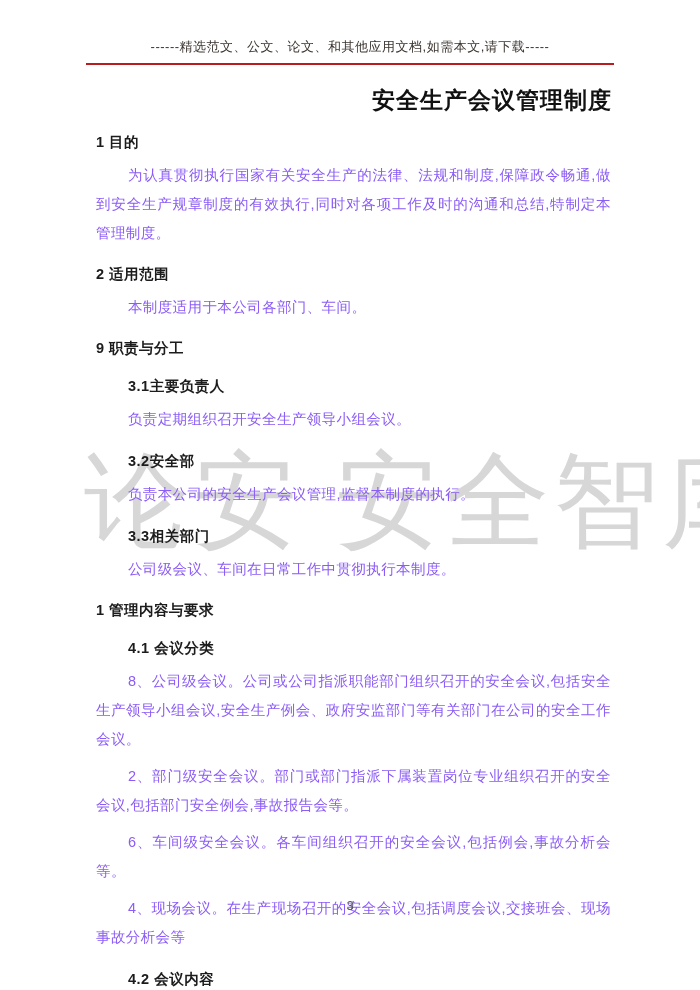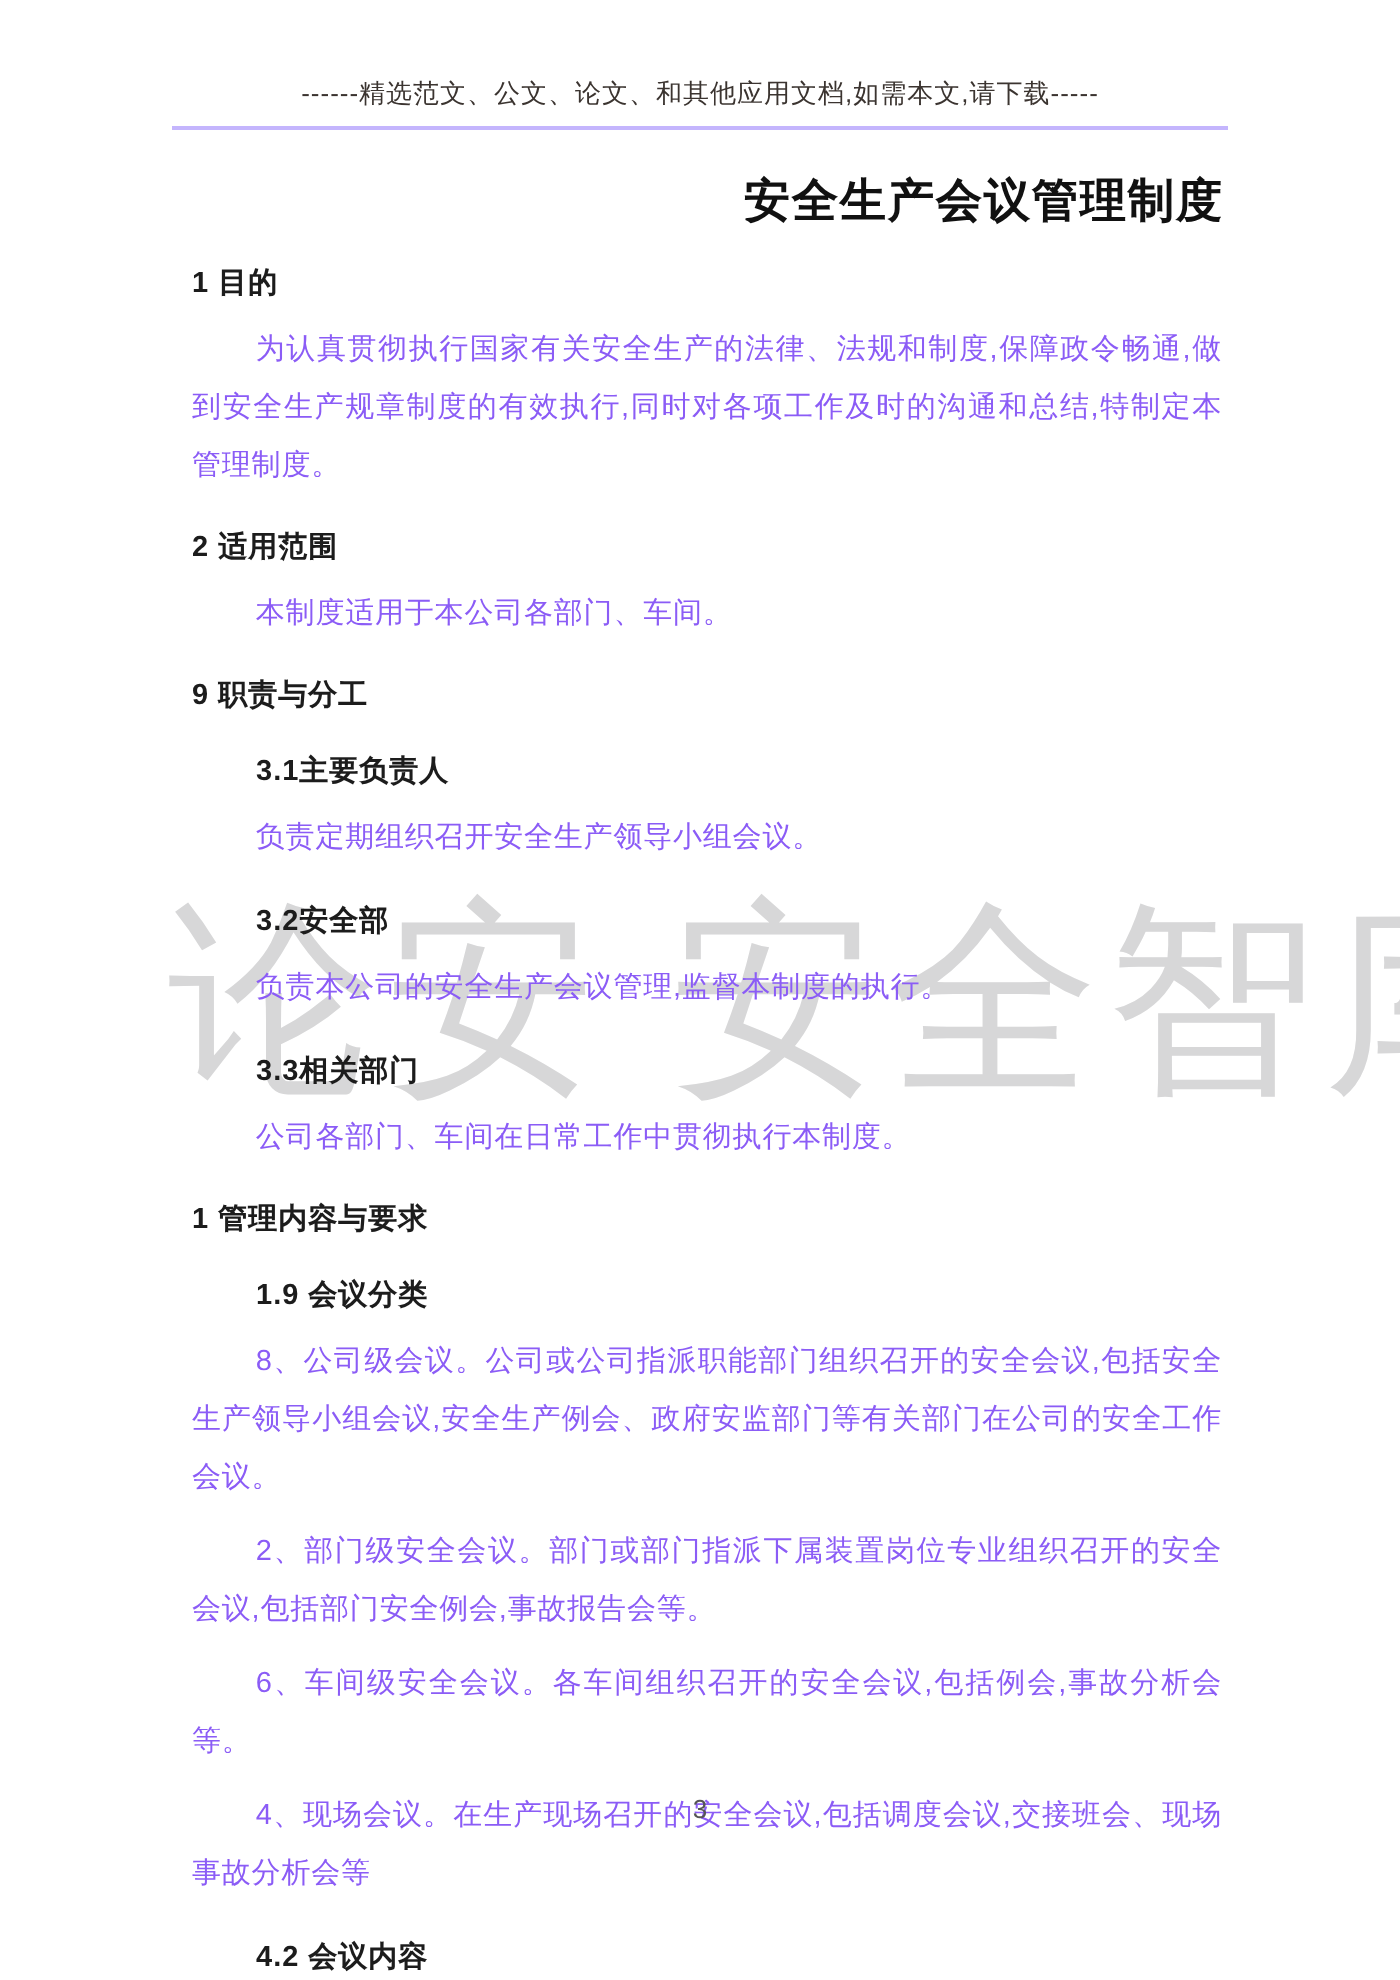"------精选范文、公文、论文、和其他应用文档,如需本文,请下载-----" .doc-header { border-bottom: 2px solid #c4b5fd -> 2px solid #b91c1c }
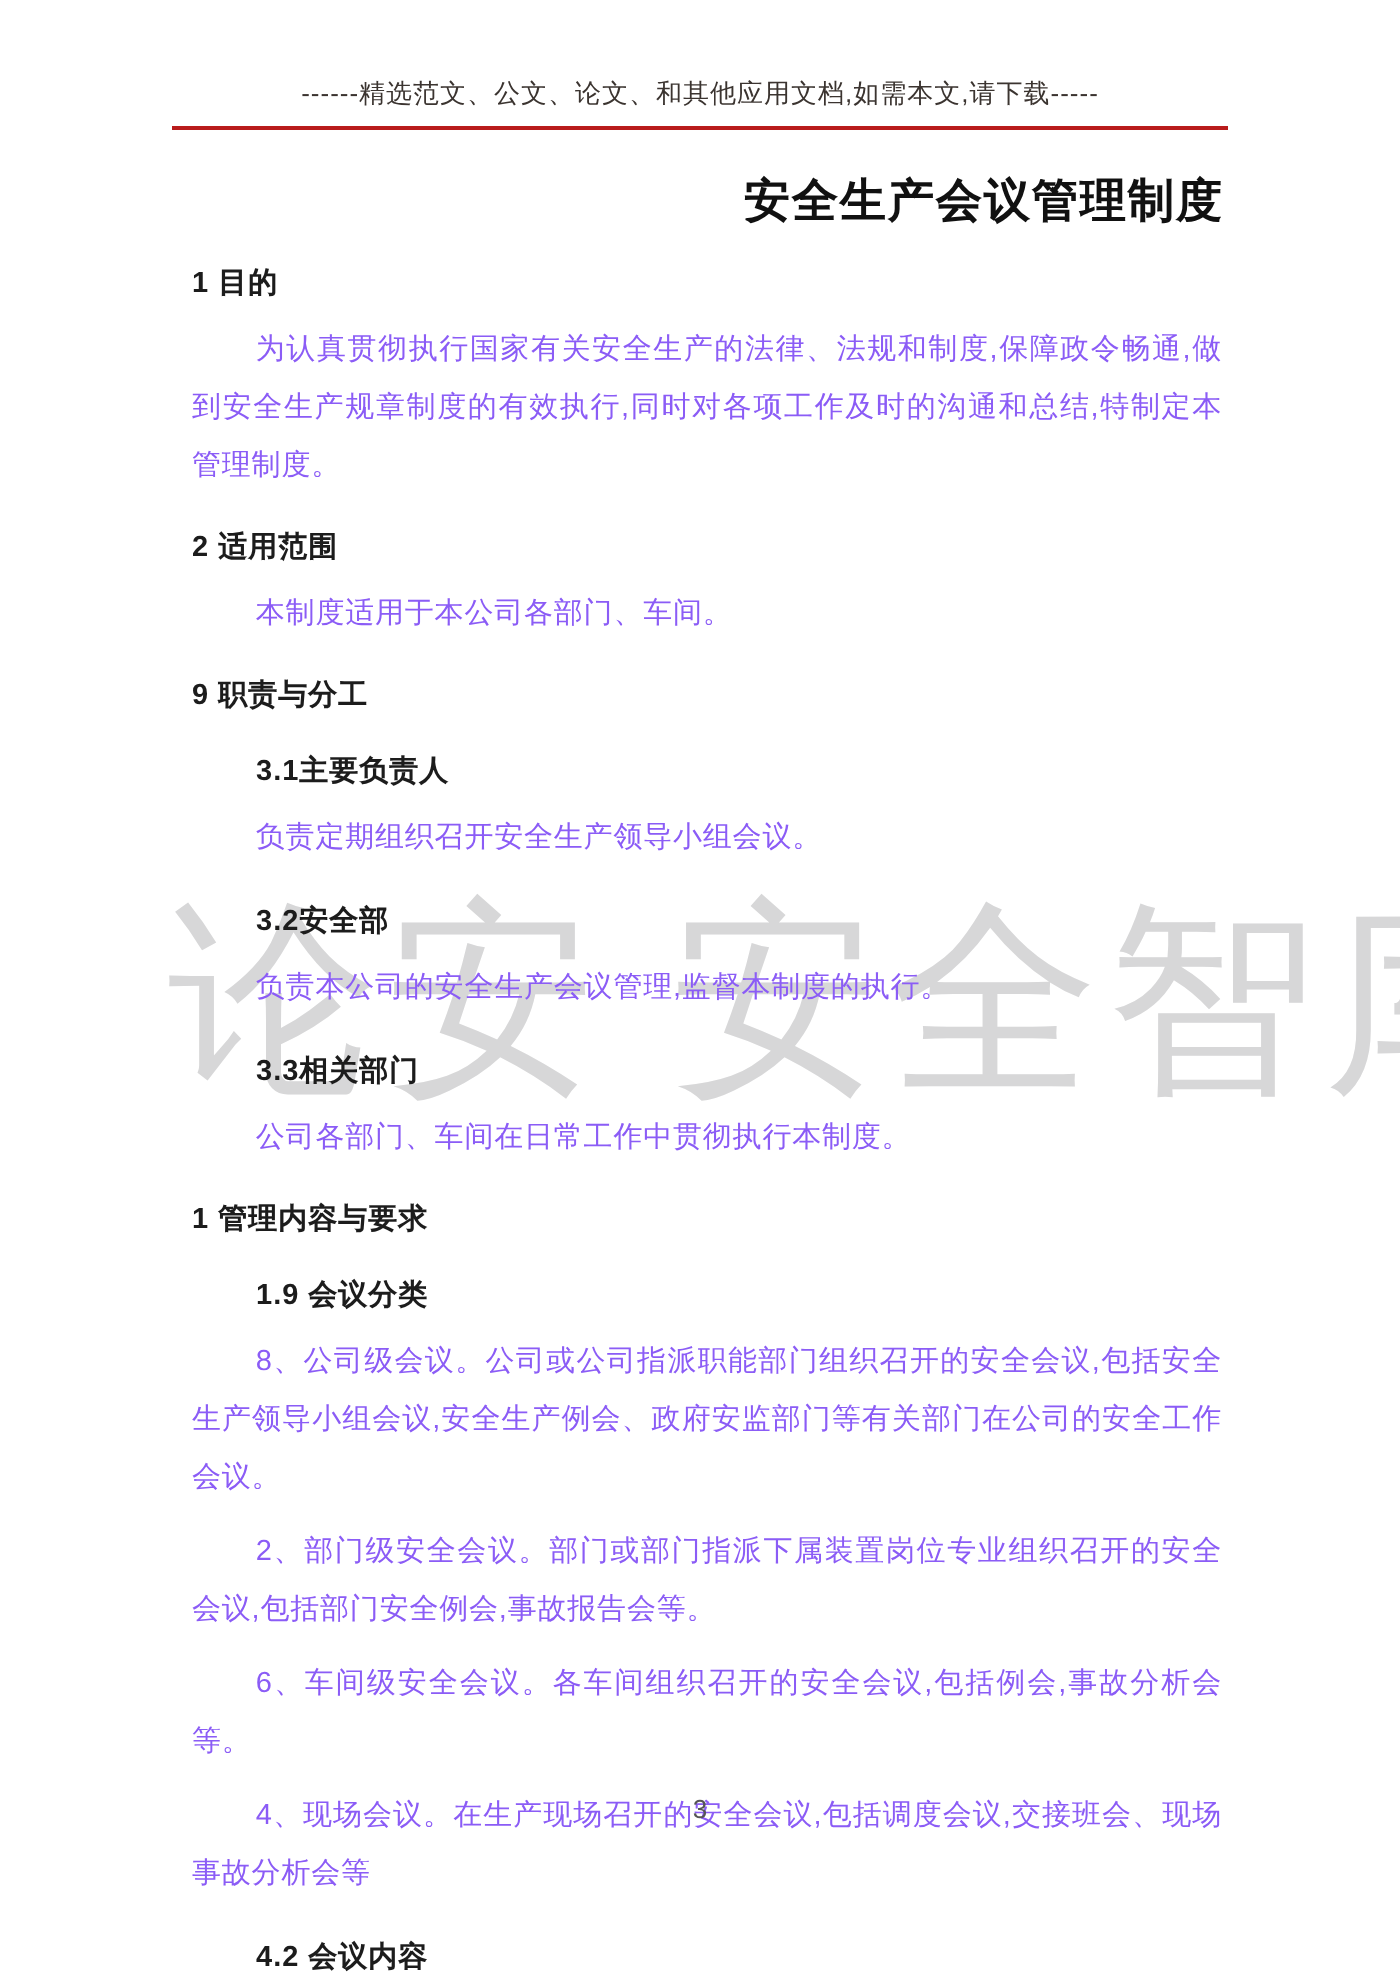"公司各部门、车间在日常工作中贯彻执行本制度。" div.blk { text: 各部门 -> 级会议 }
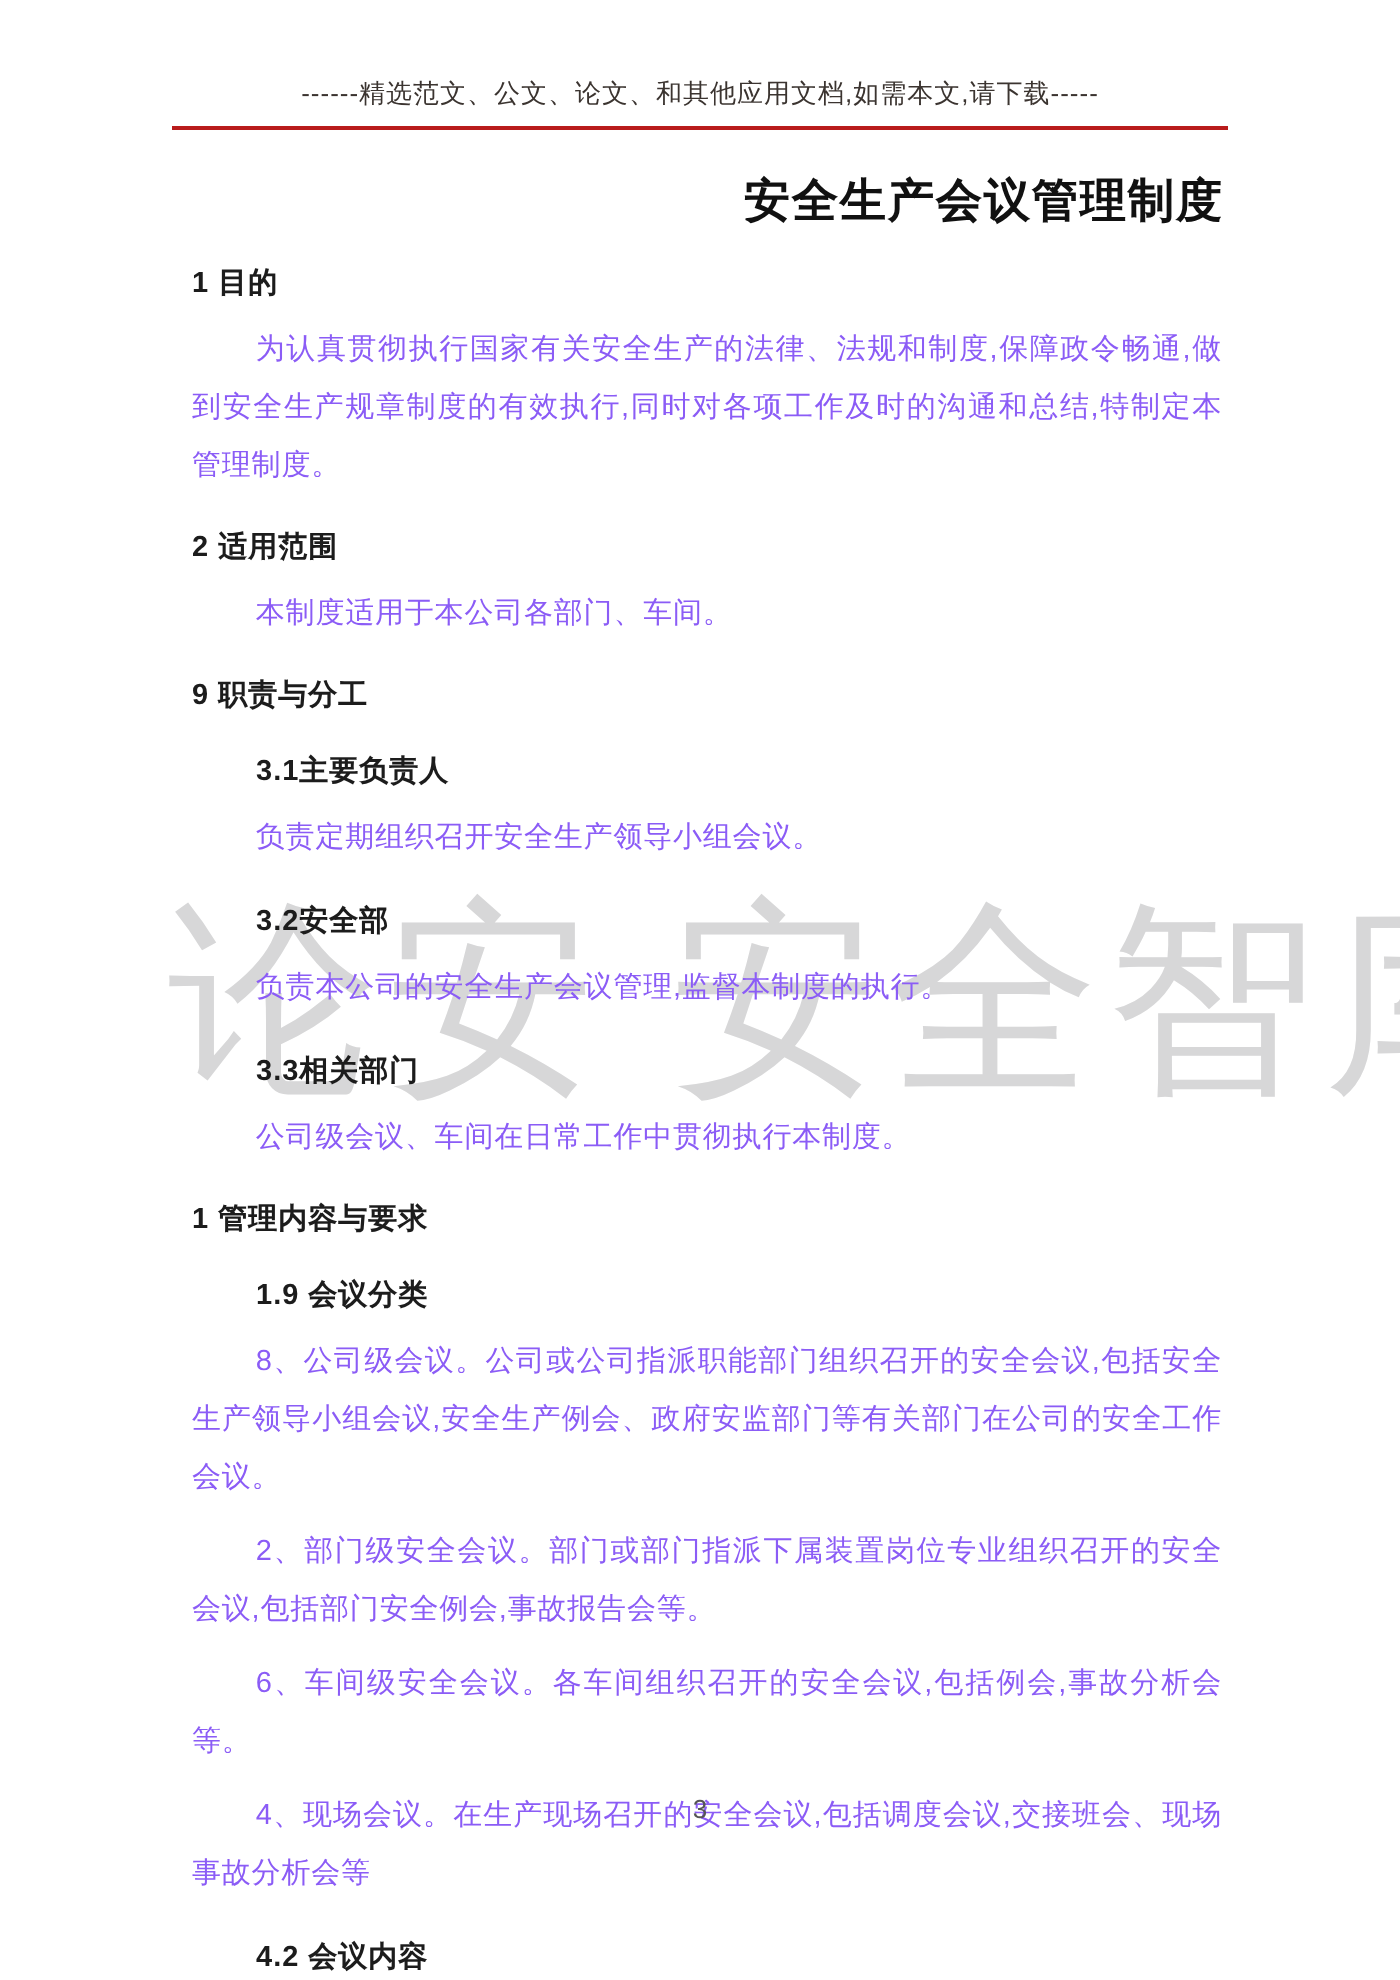"1.9 会议分类" div.blk { text: 1.9 -> 4.1 }
